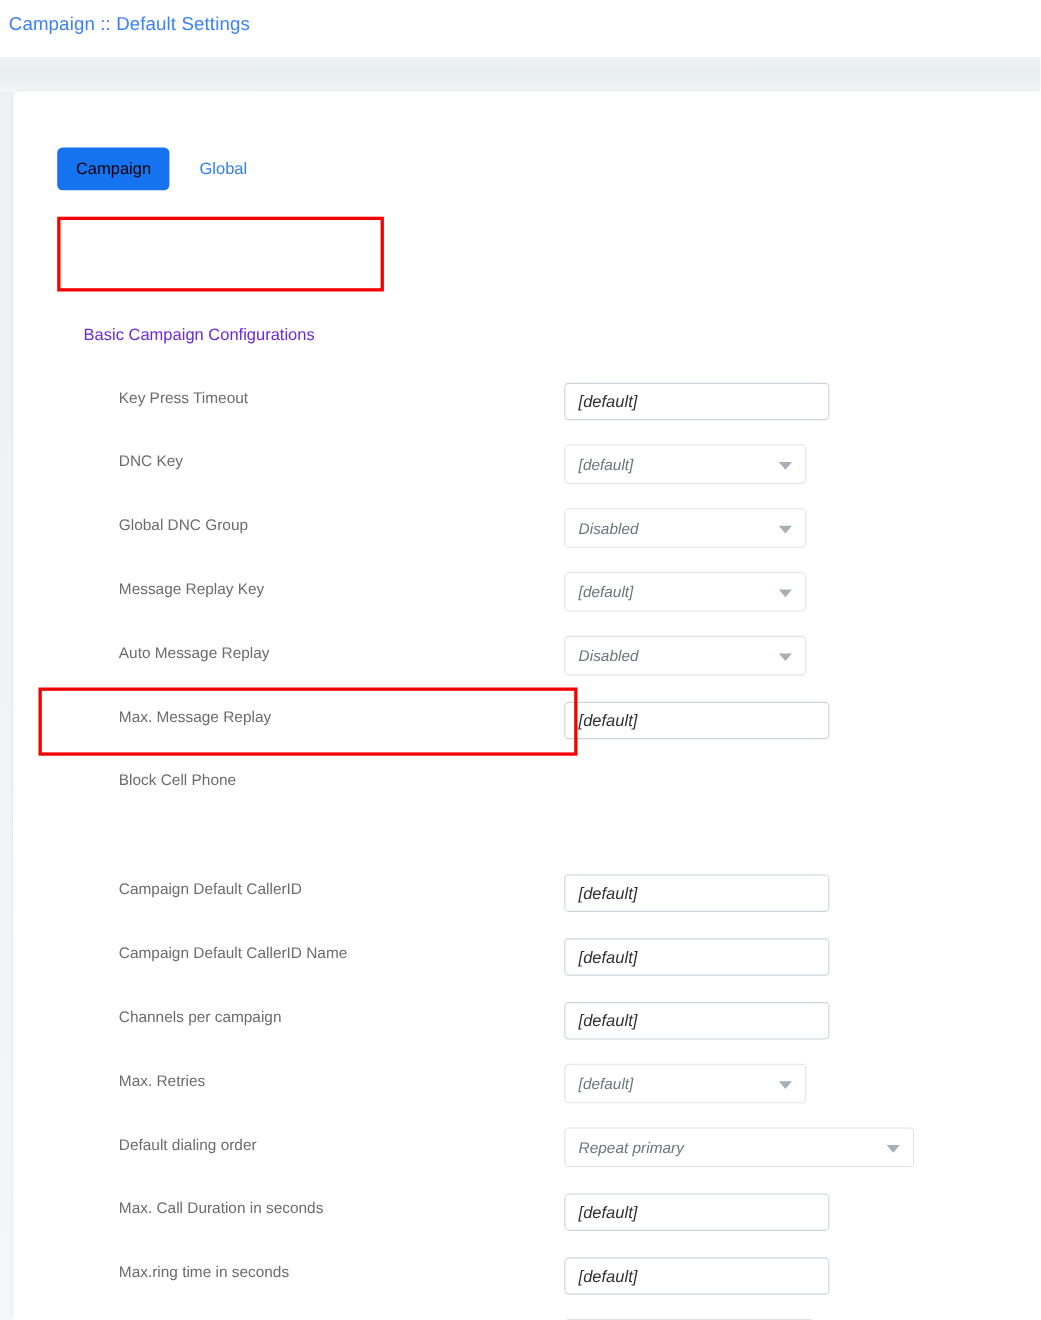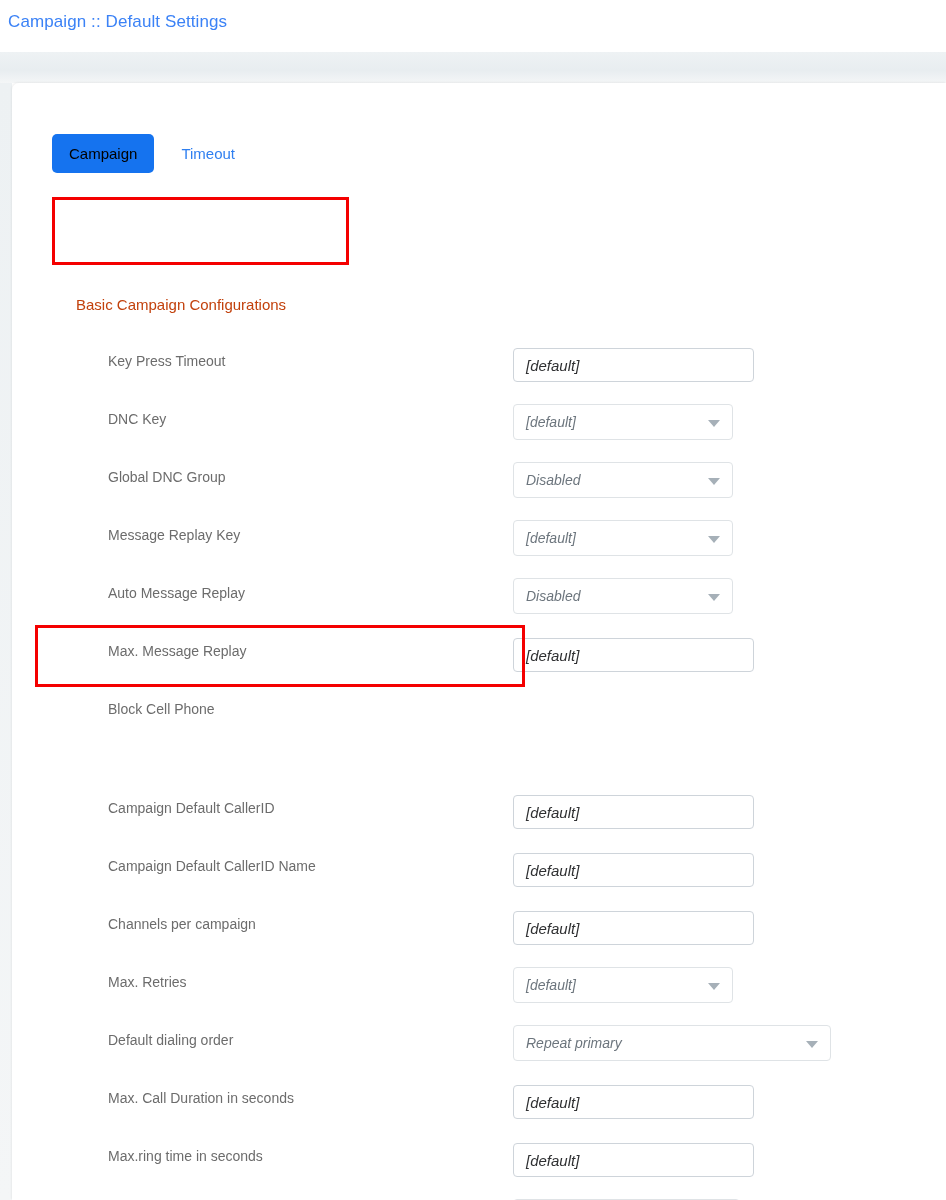"Timeout" div.tab { text: Timeout -> Global }
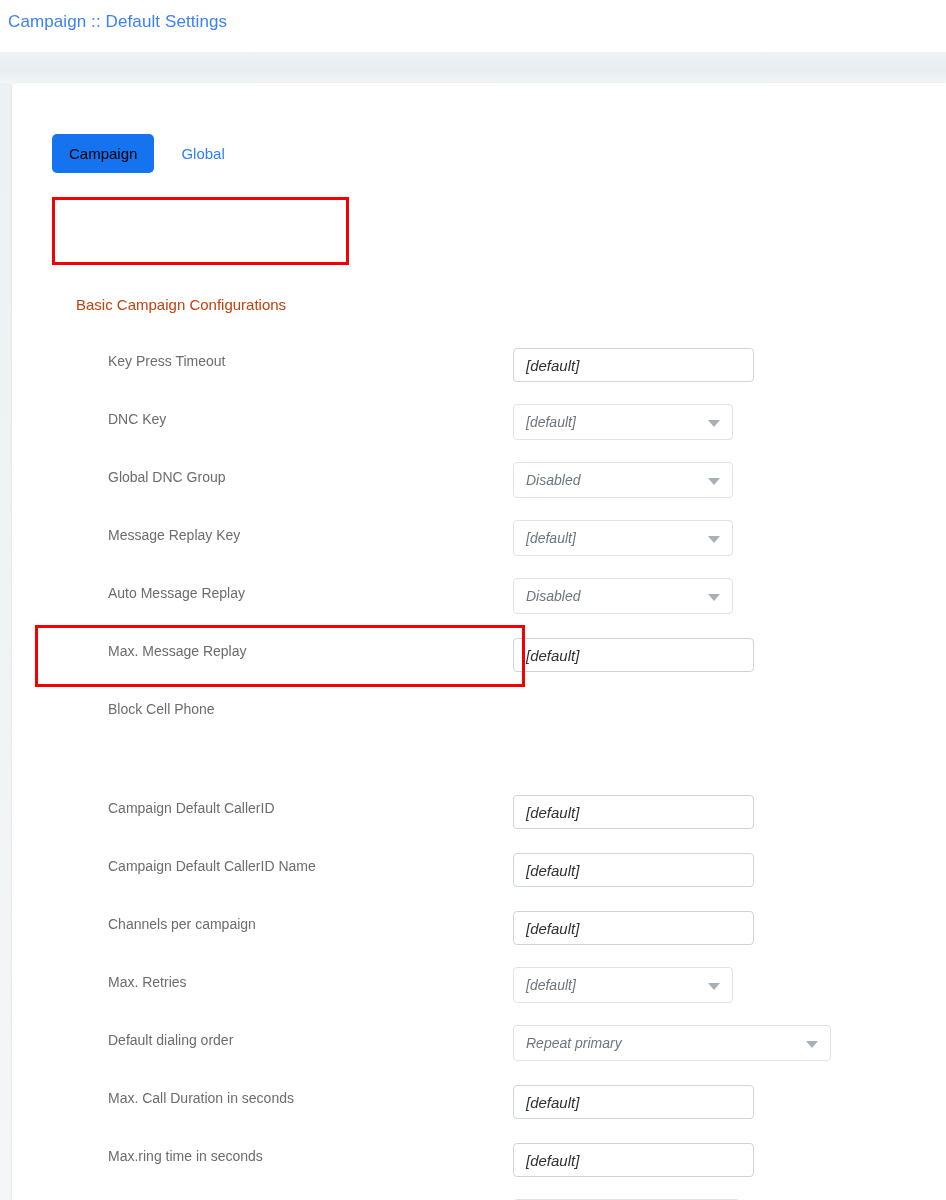"Basic Campaign Configurations" .section-title-basic { color: #c2410c -> #6d28d9 }
